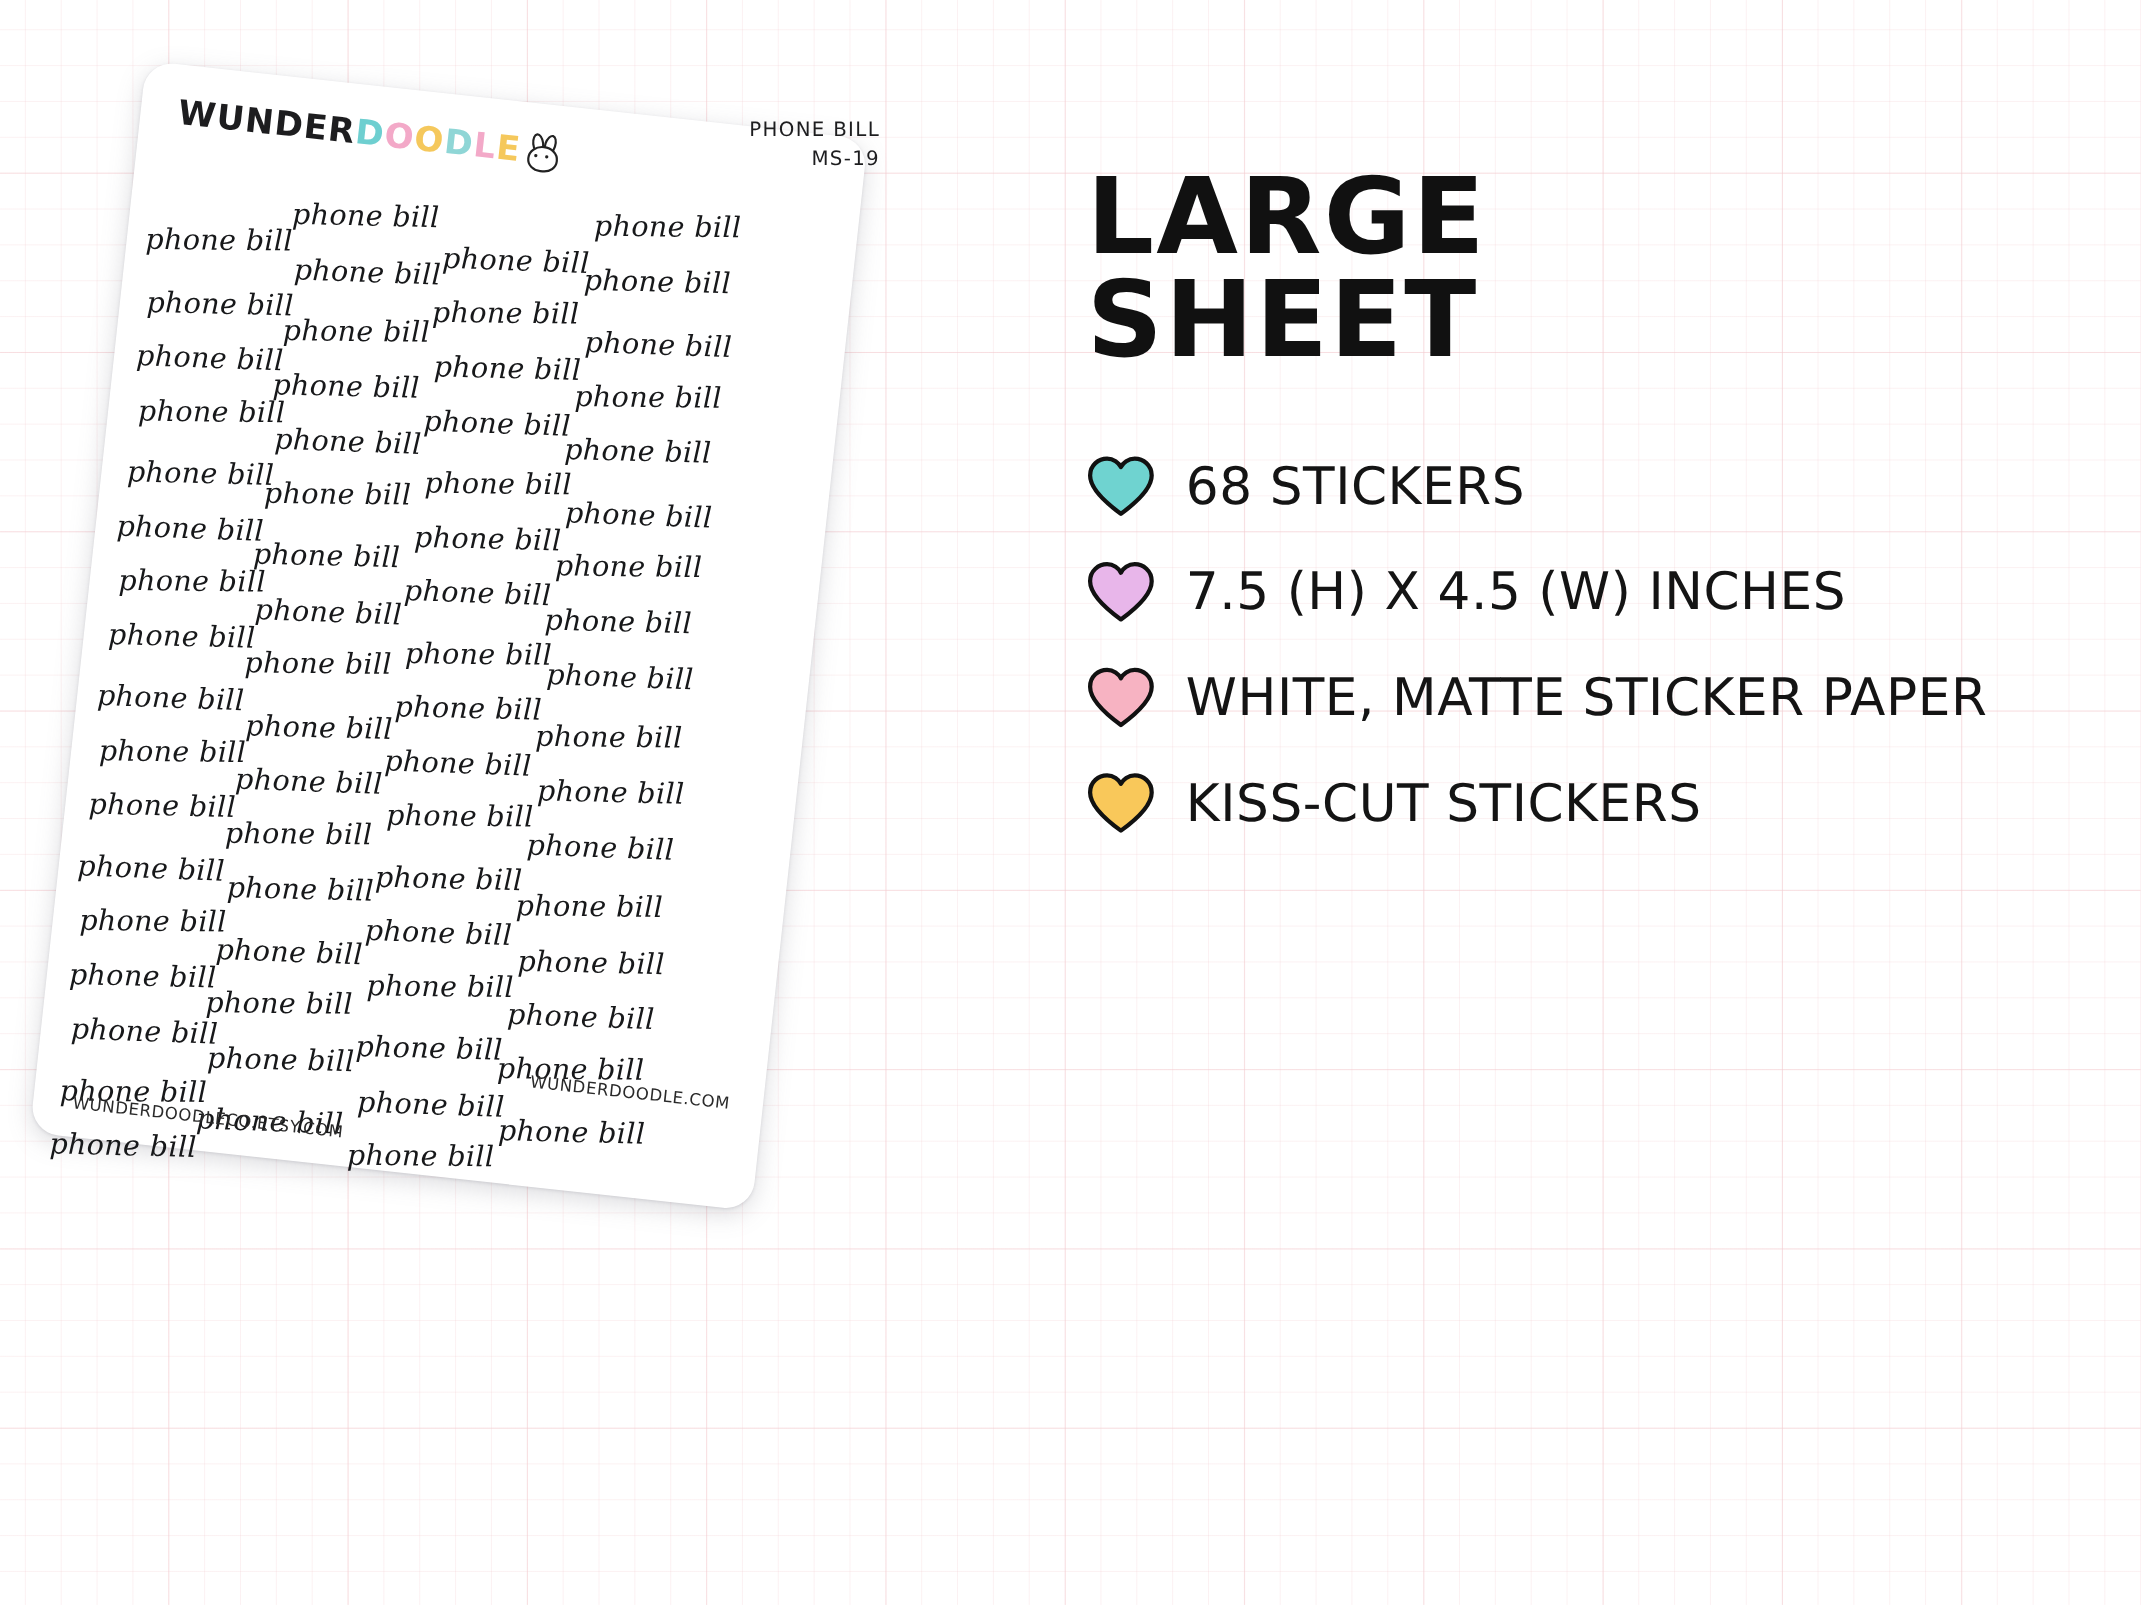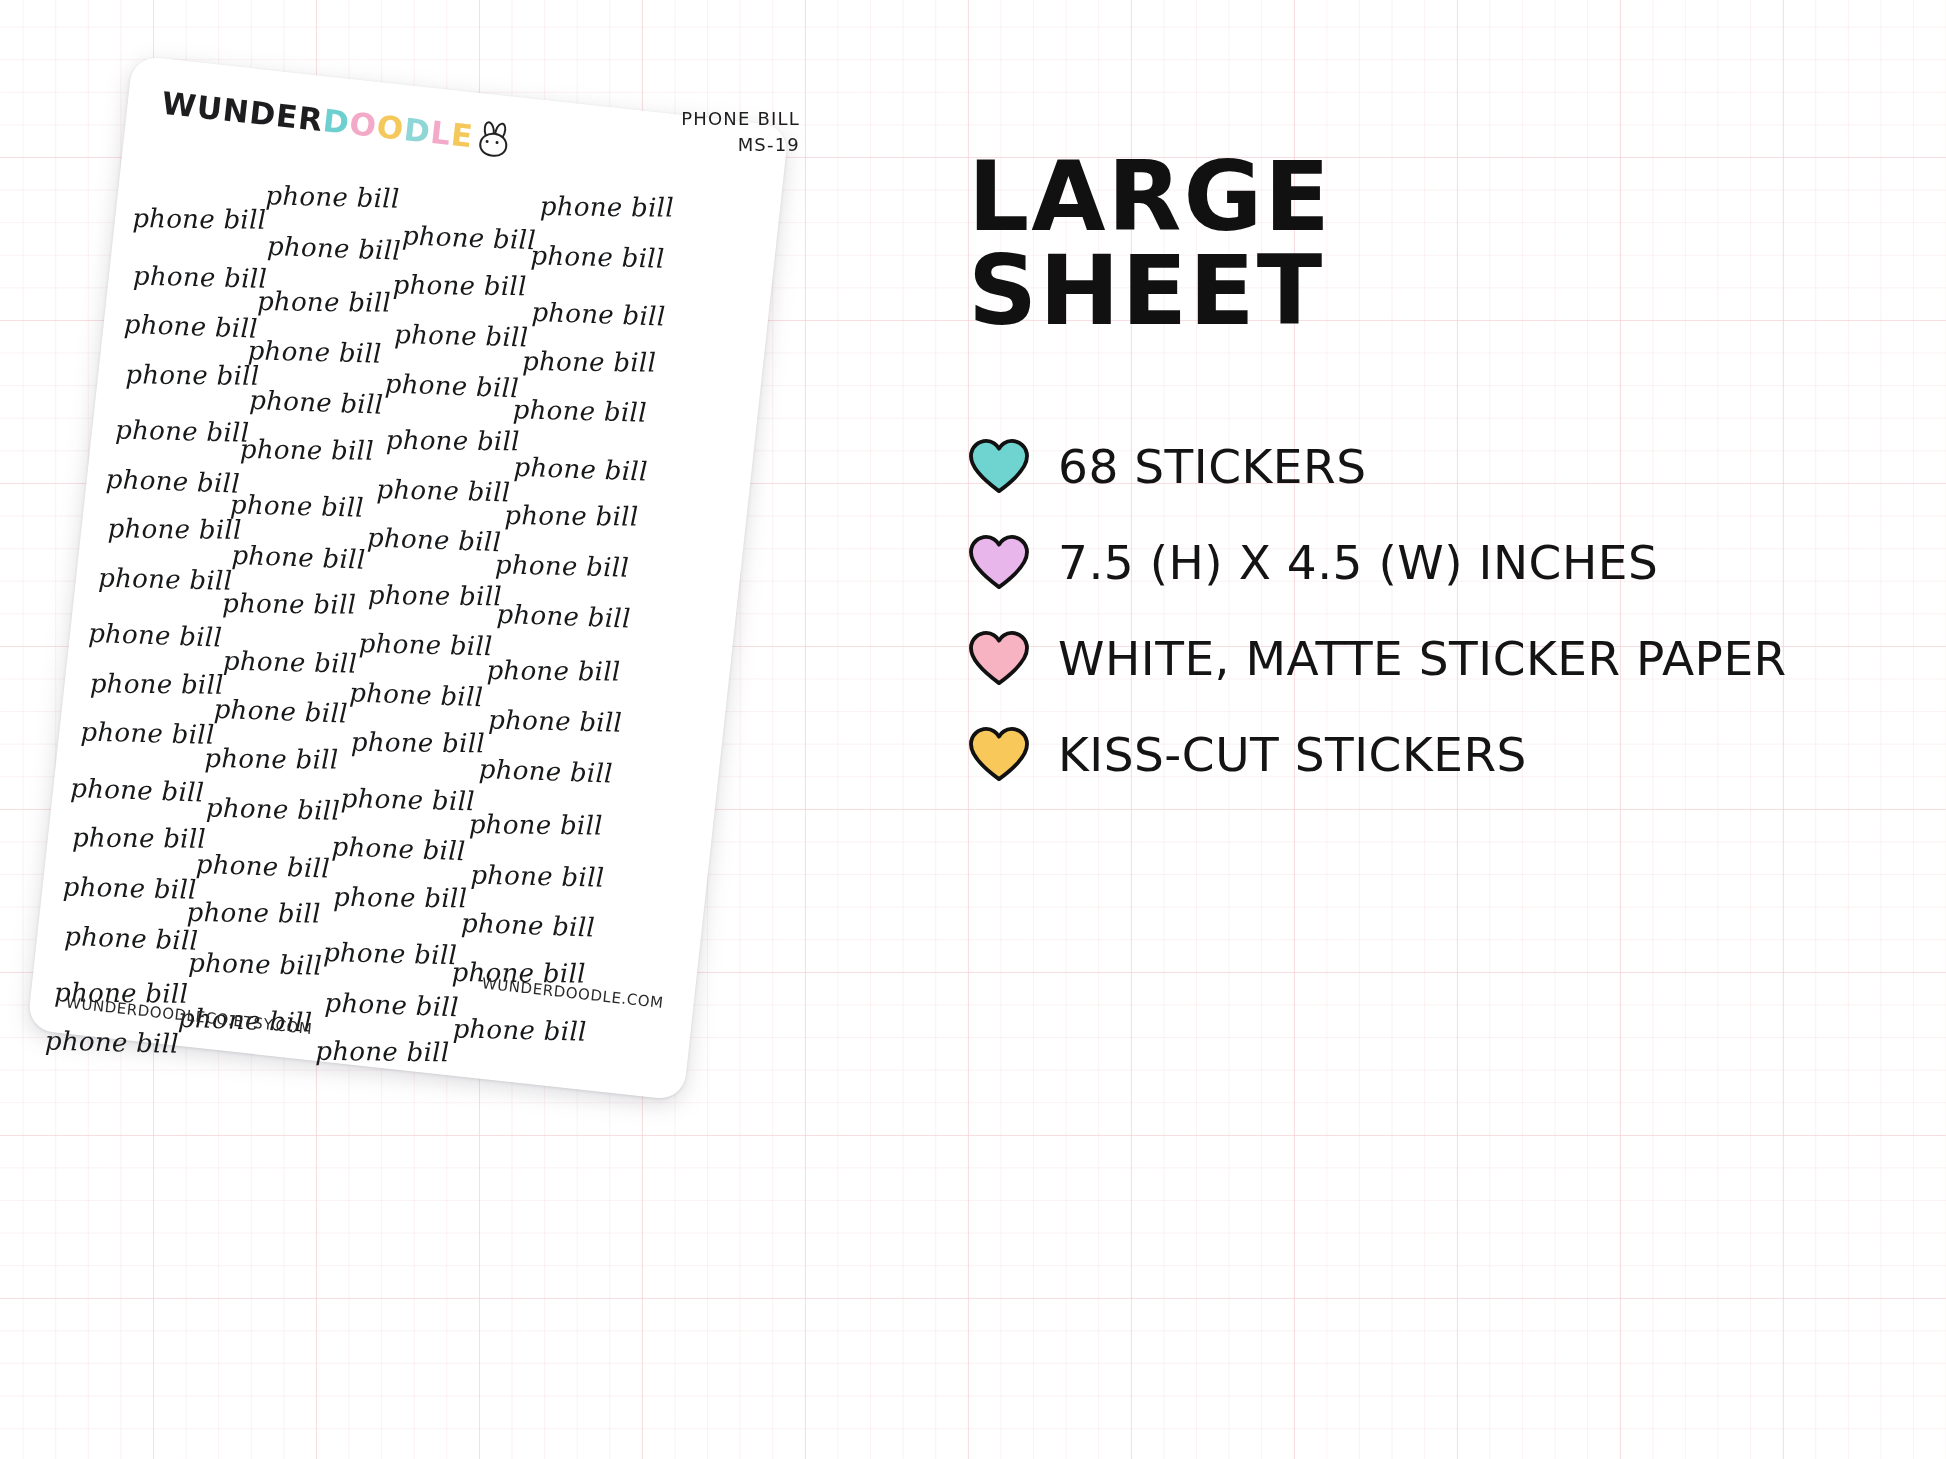"LARGE" #info-panel { left: 968px -> 988px }
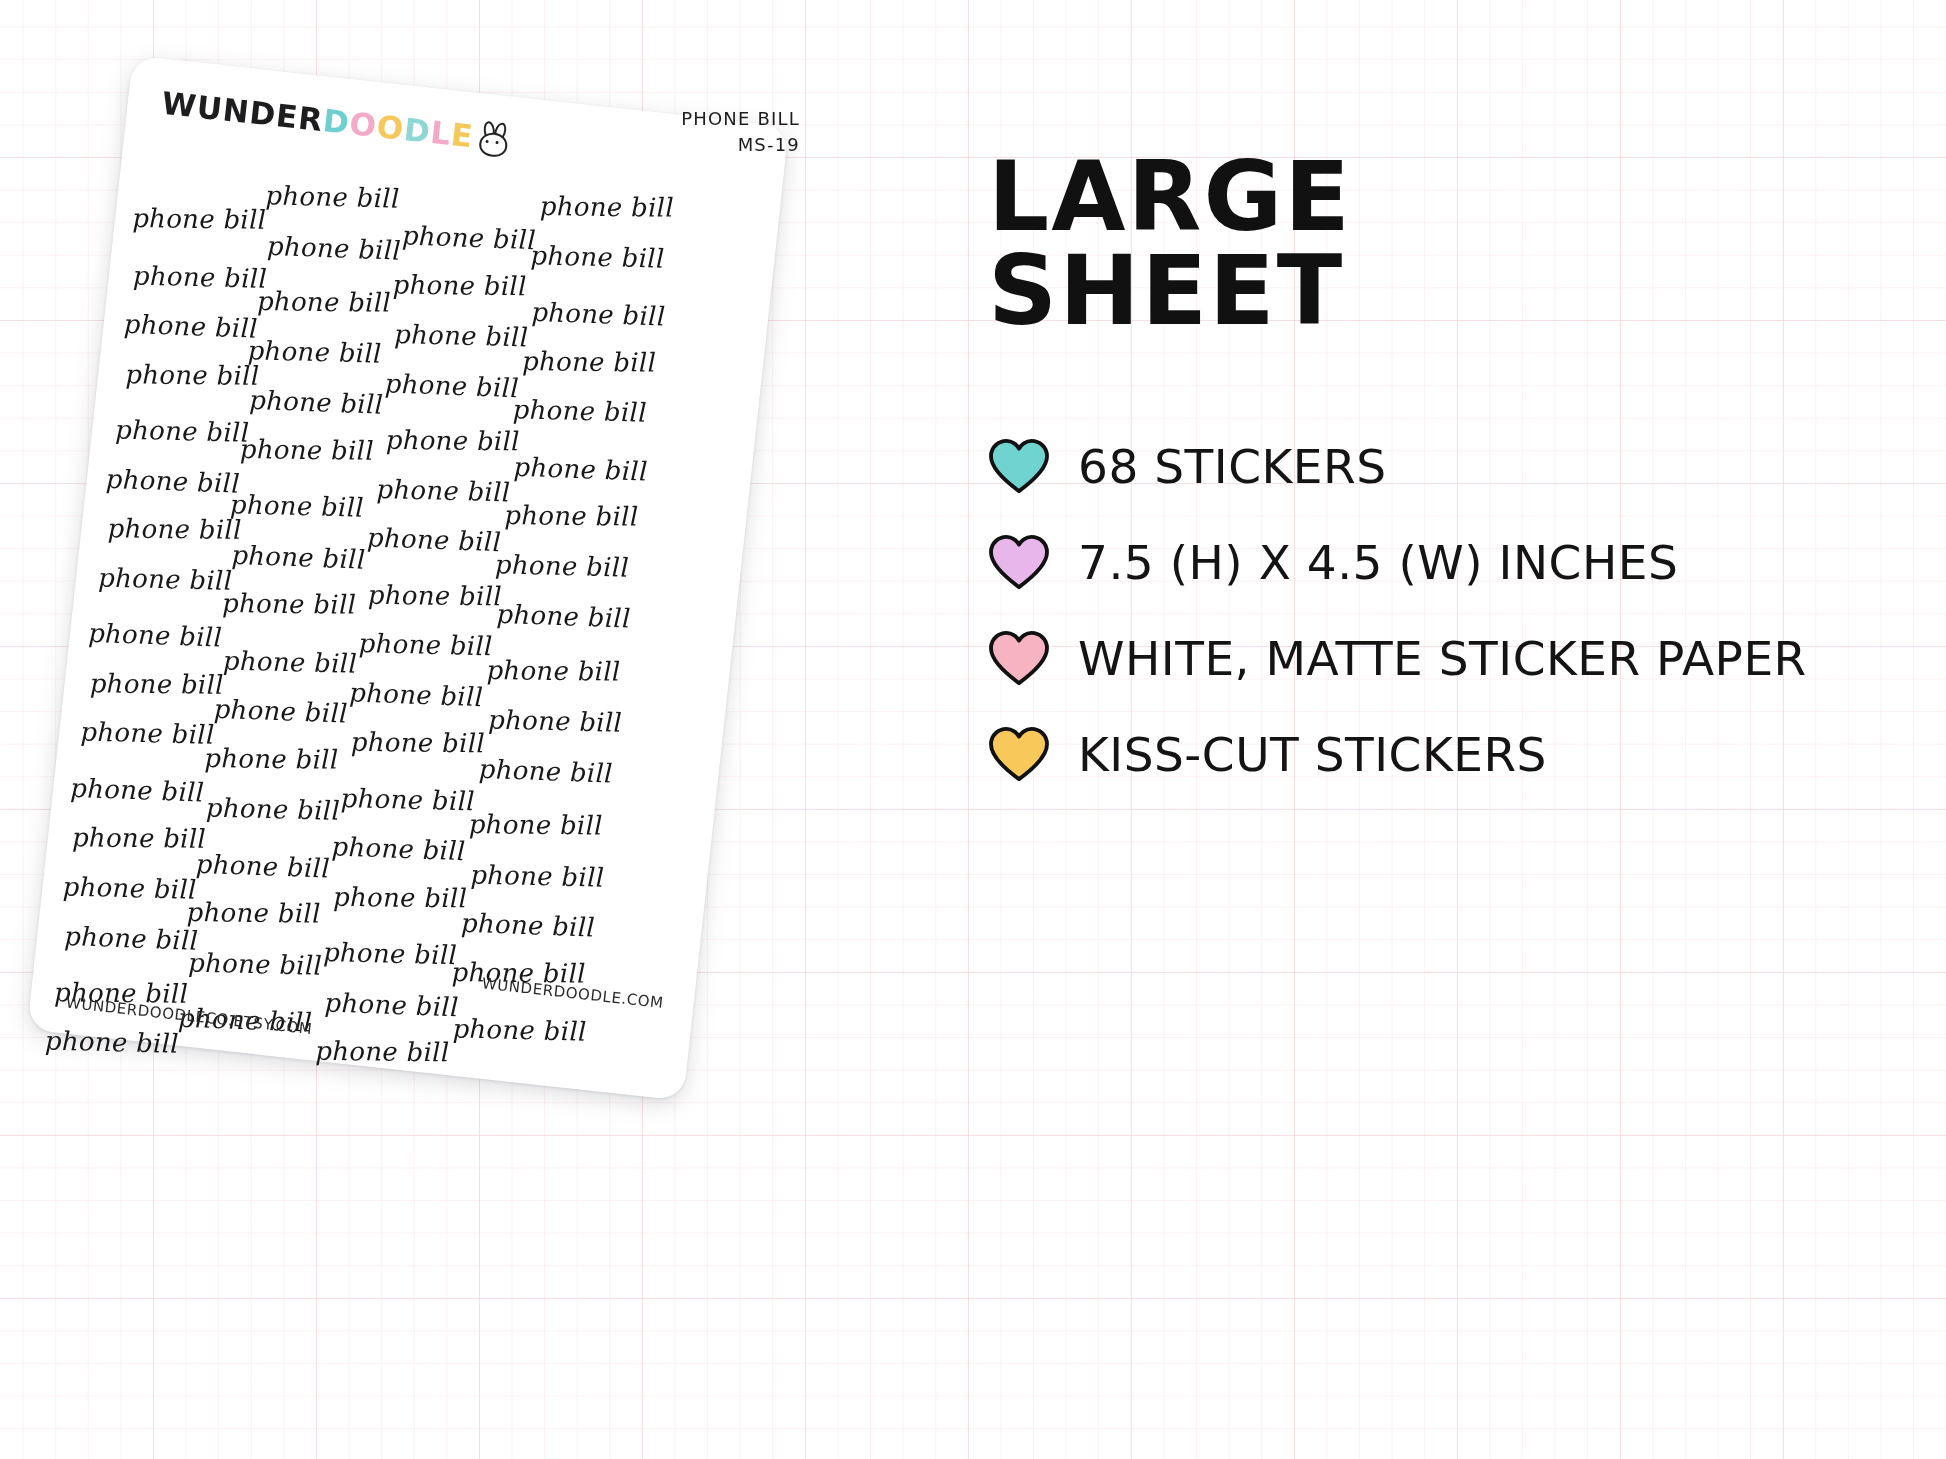"68 STICKERS" .feature-list { margin-top: 100px -> 76px }
